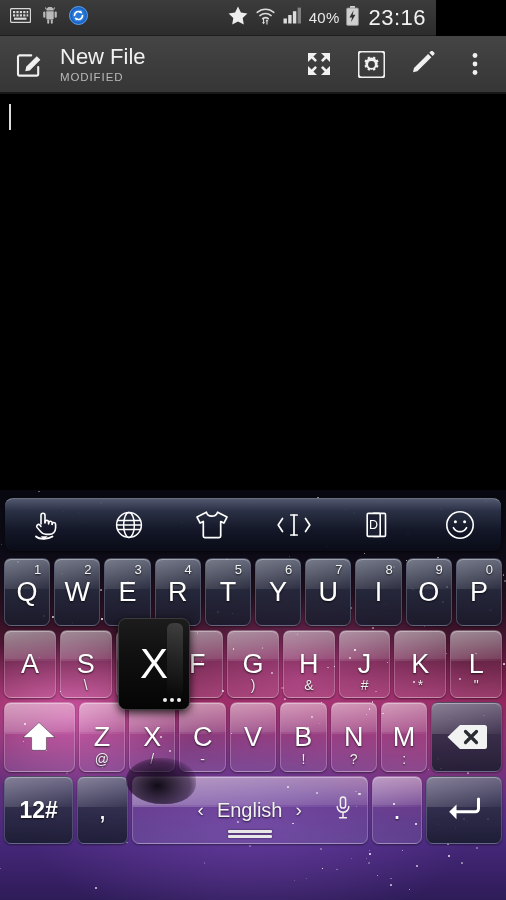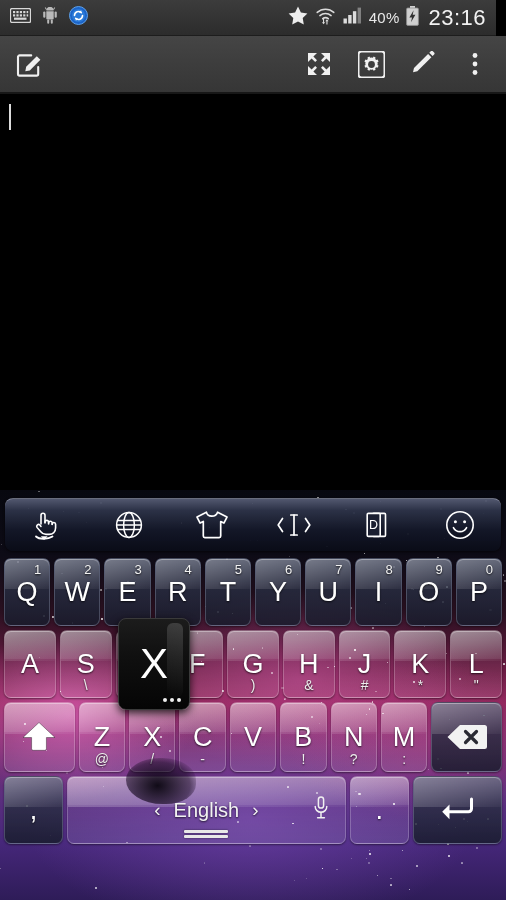"40%" .statusbar { width: 496px -> 436px }
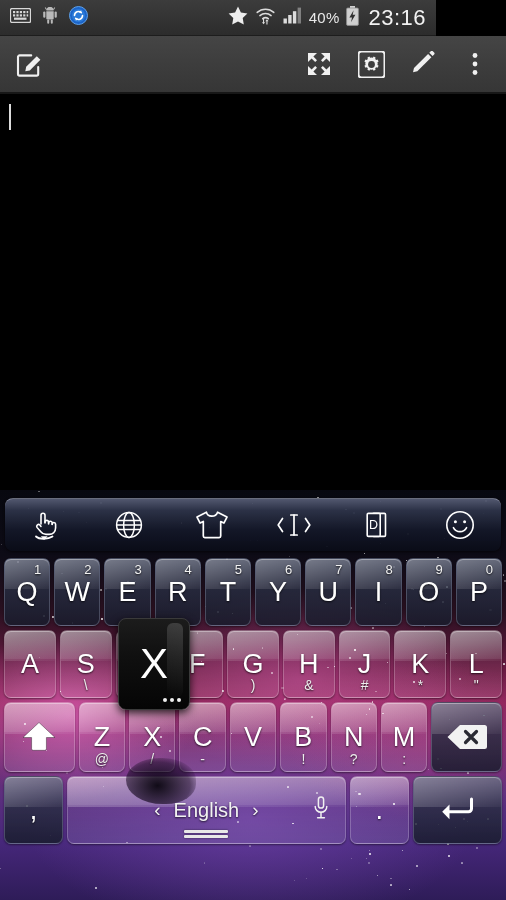"New File" div.ab-titlewrap { html: none -> <div> <span>New File</span> <span>MODIFIED</span> </div> }
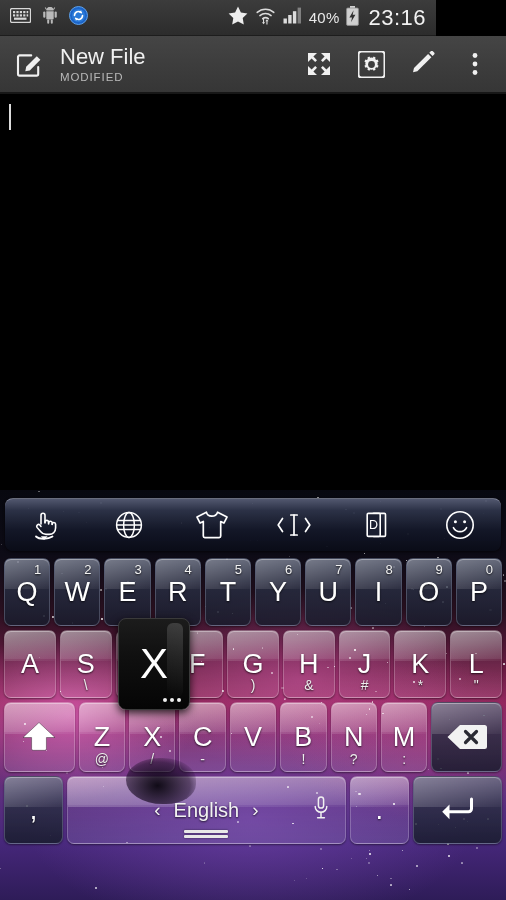"12#" div.key { html: none -> <div> <span>12#</span> </div> }
